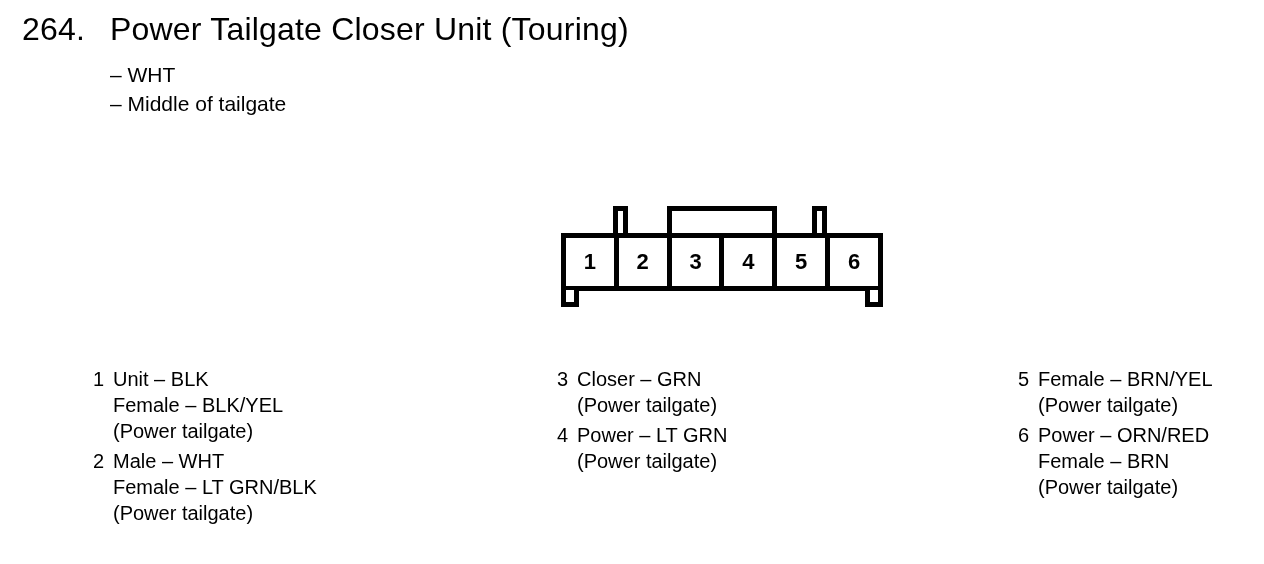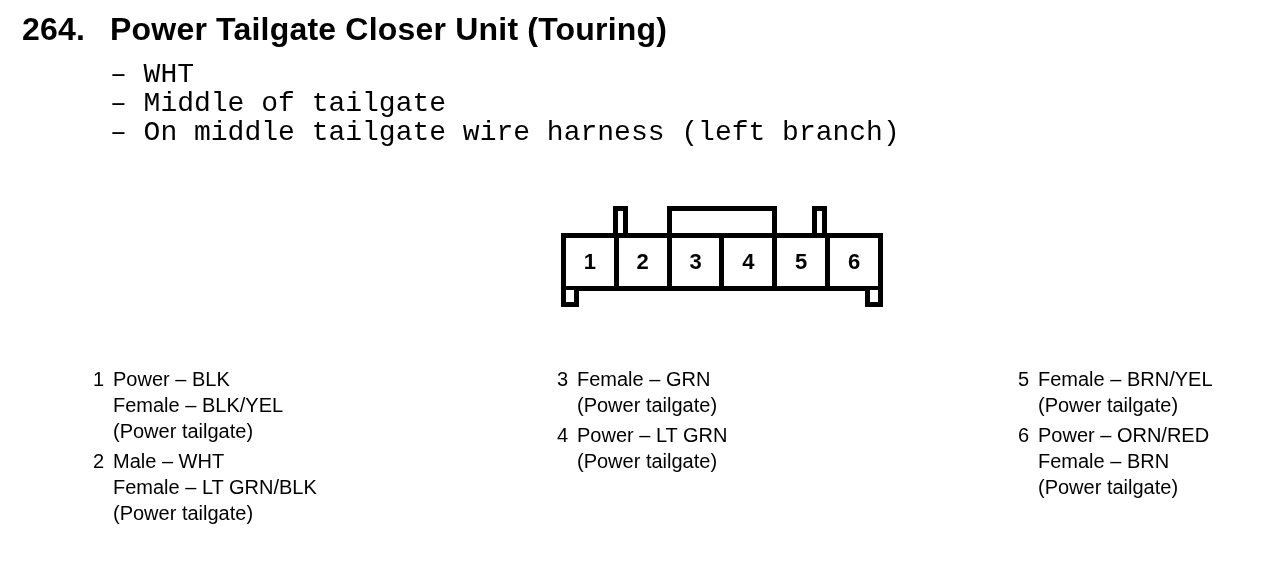"264." .header { font-weight: bold -> normal }
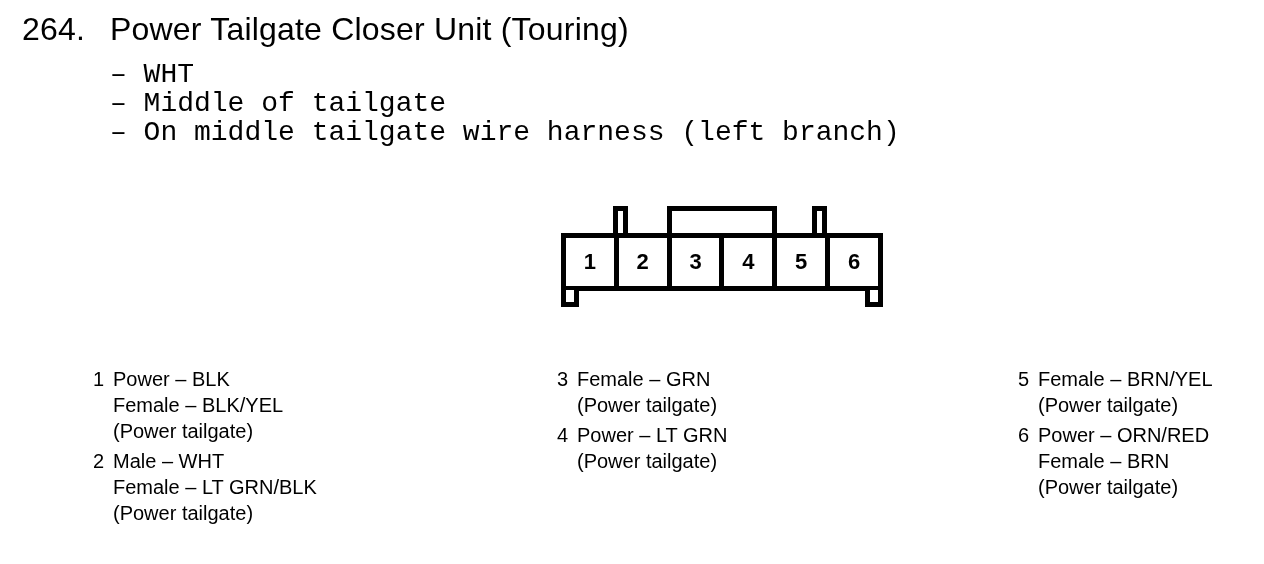"– WHT" .notes { font-family: Liberation Mono, monospace -> none; font-size: 28px -> 21px }
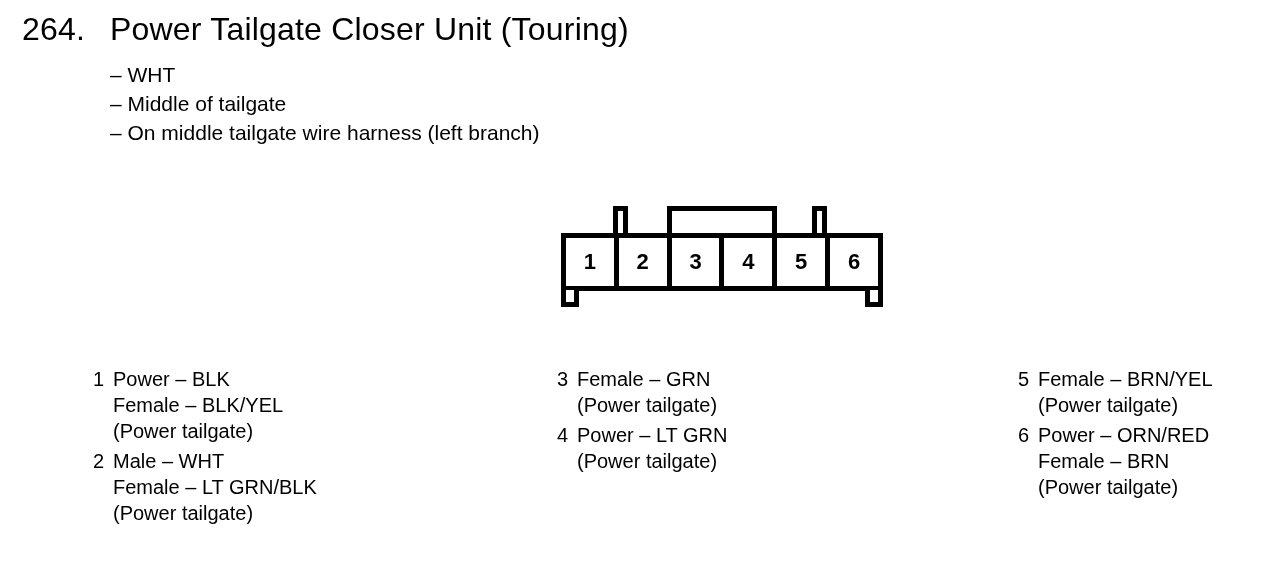"– On middle tailgate wire" div { html: <div>– On middle tailgate wire harness (left branch)</div> -> none }
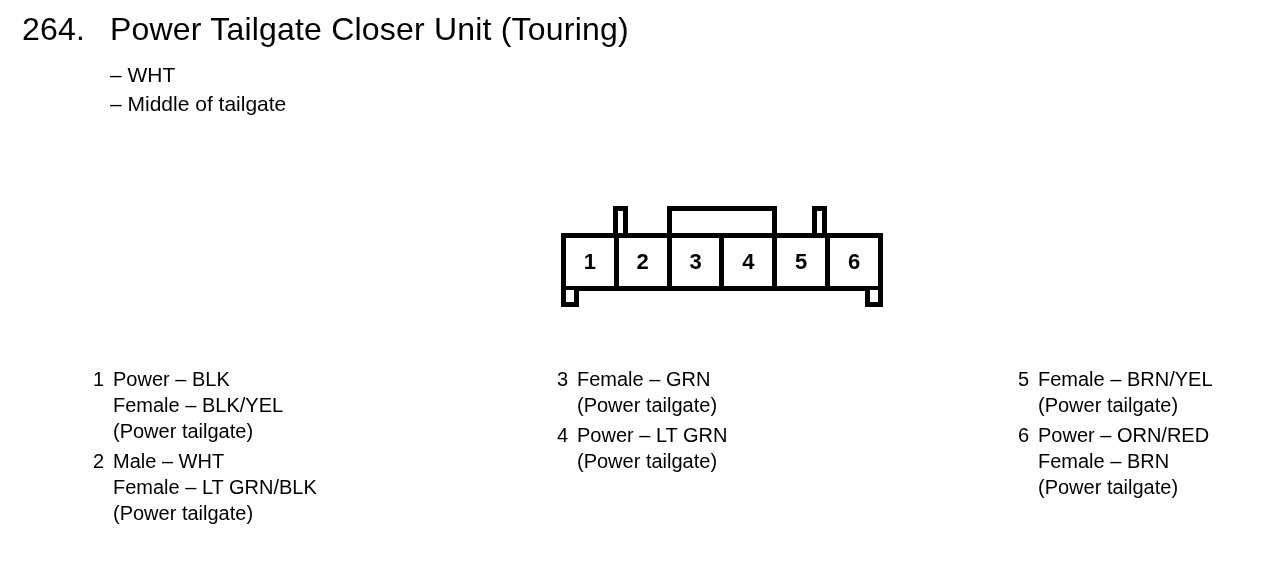"Power – BLK" div { text: Power -> Unit }
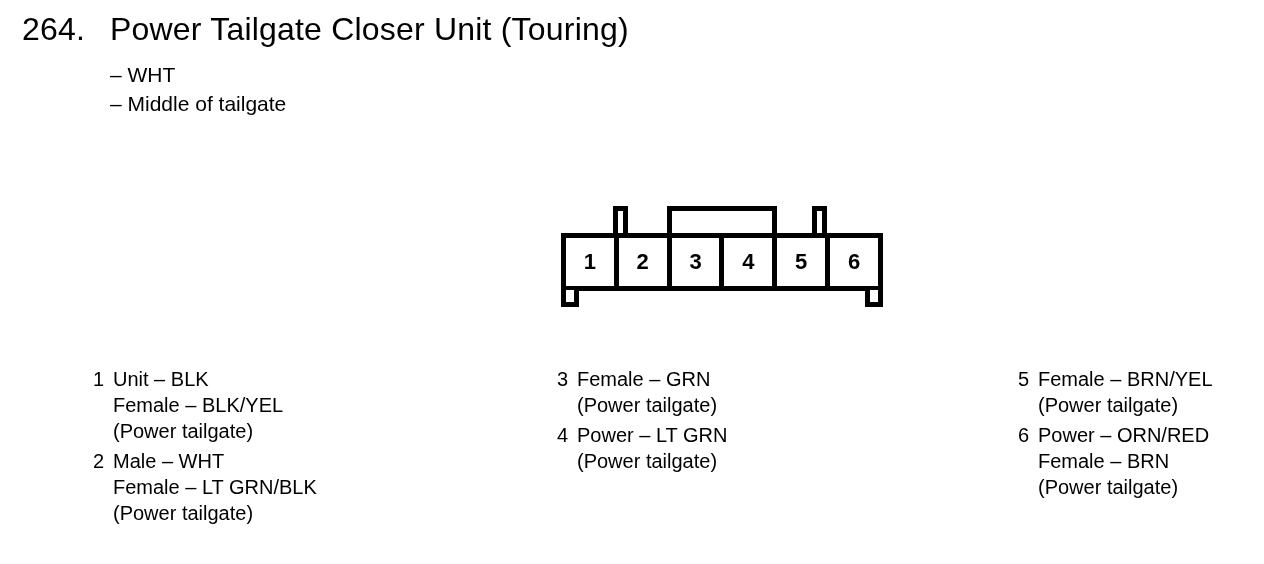"Female – GRN" div { text: Female -> Closer }
